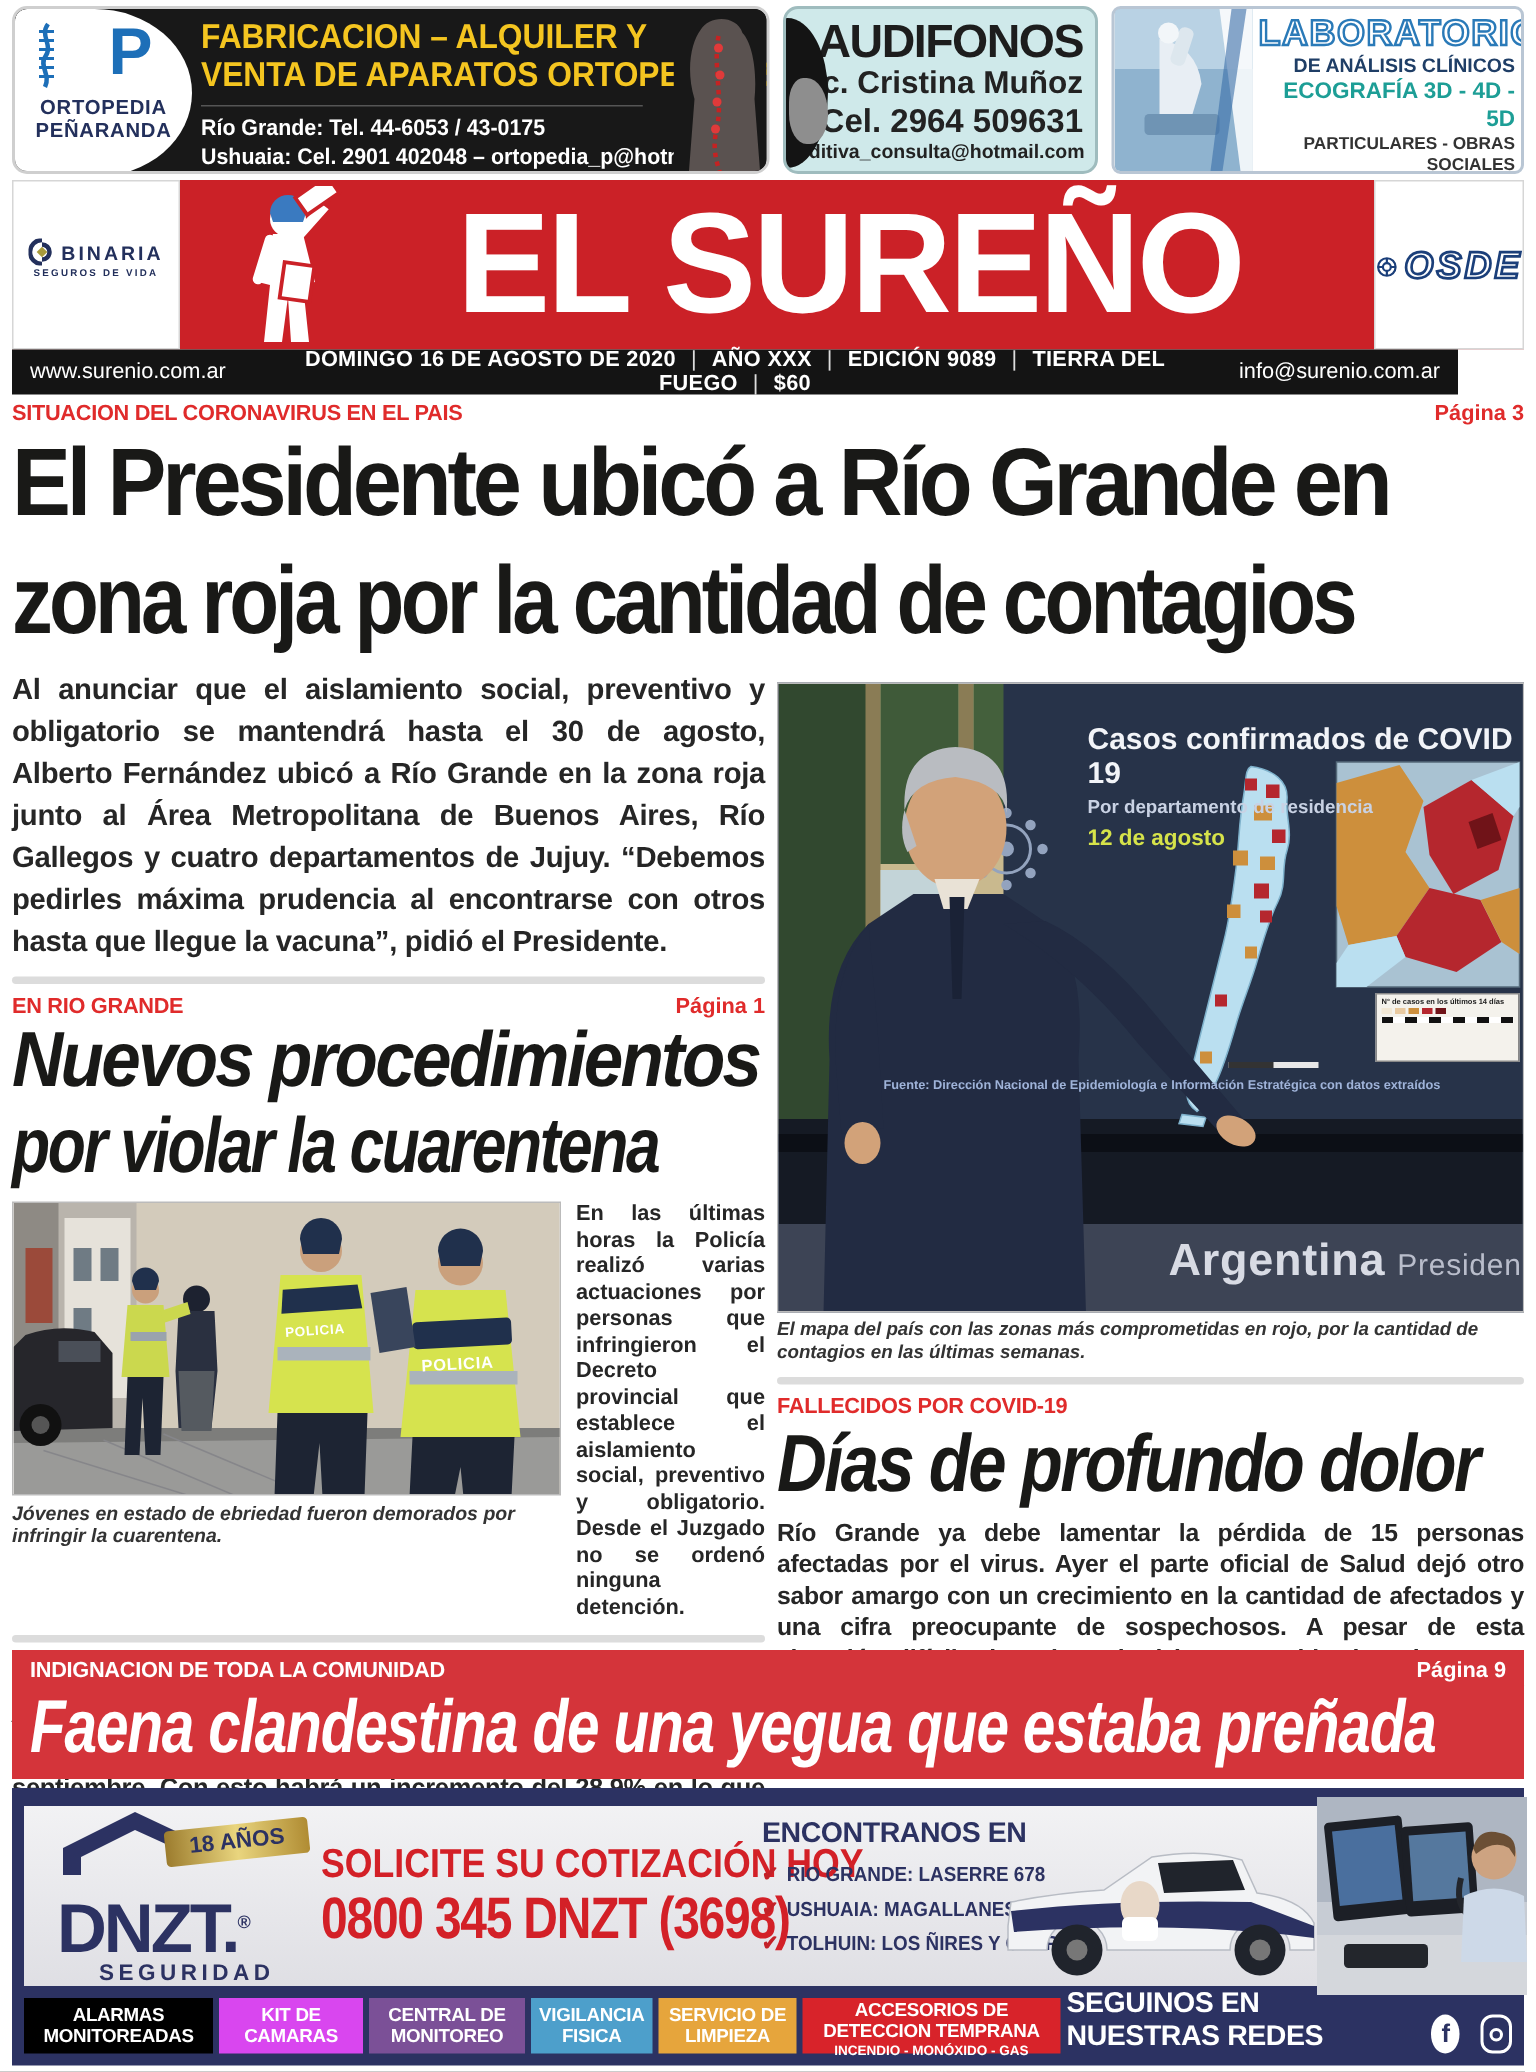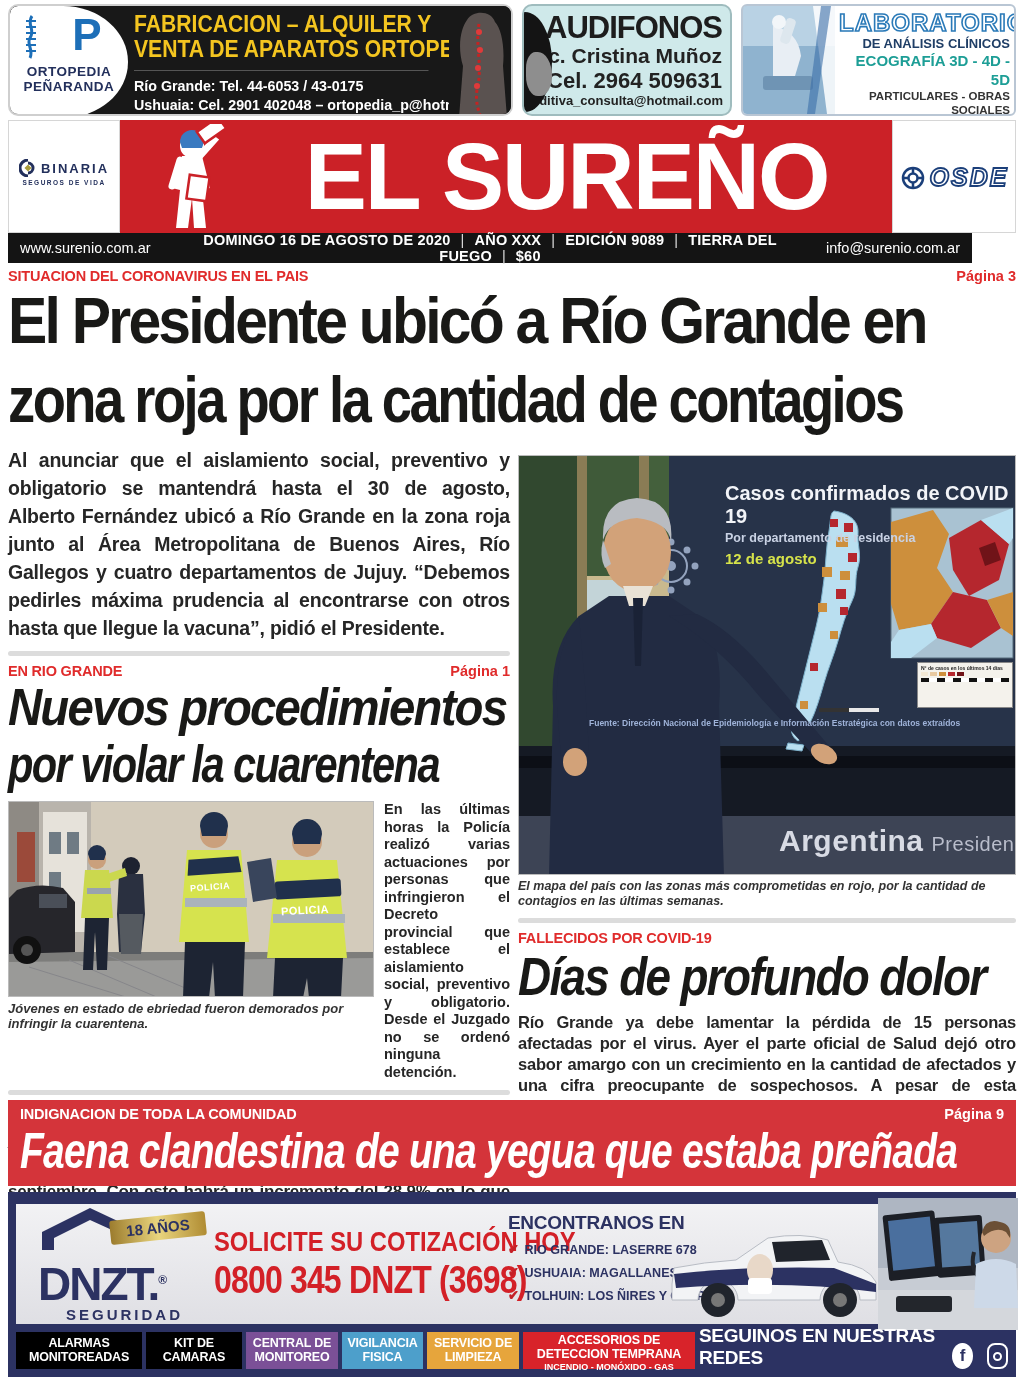"OSDE" .mh-osde { width: 124px -> 100px }
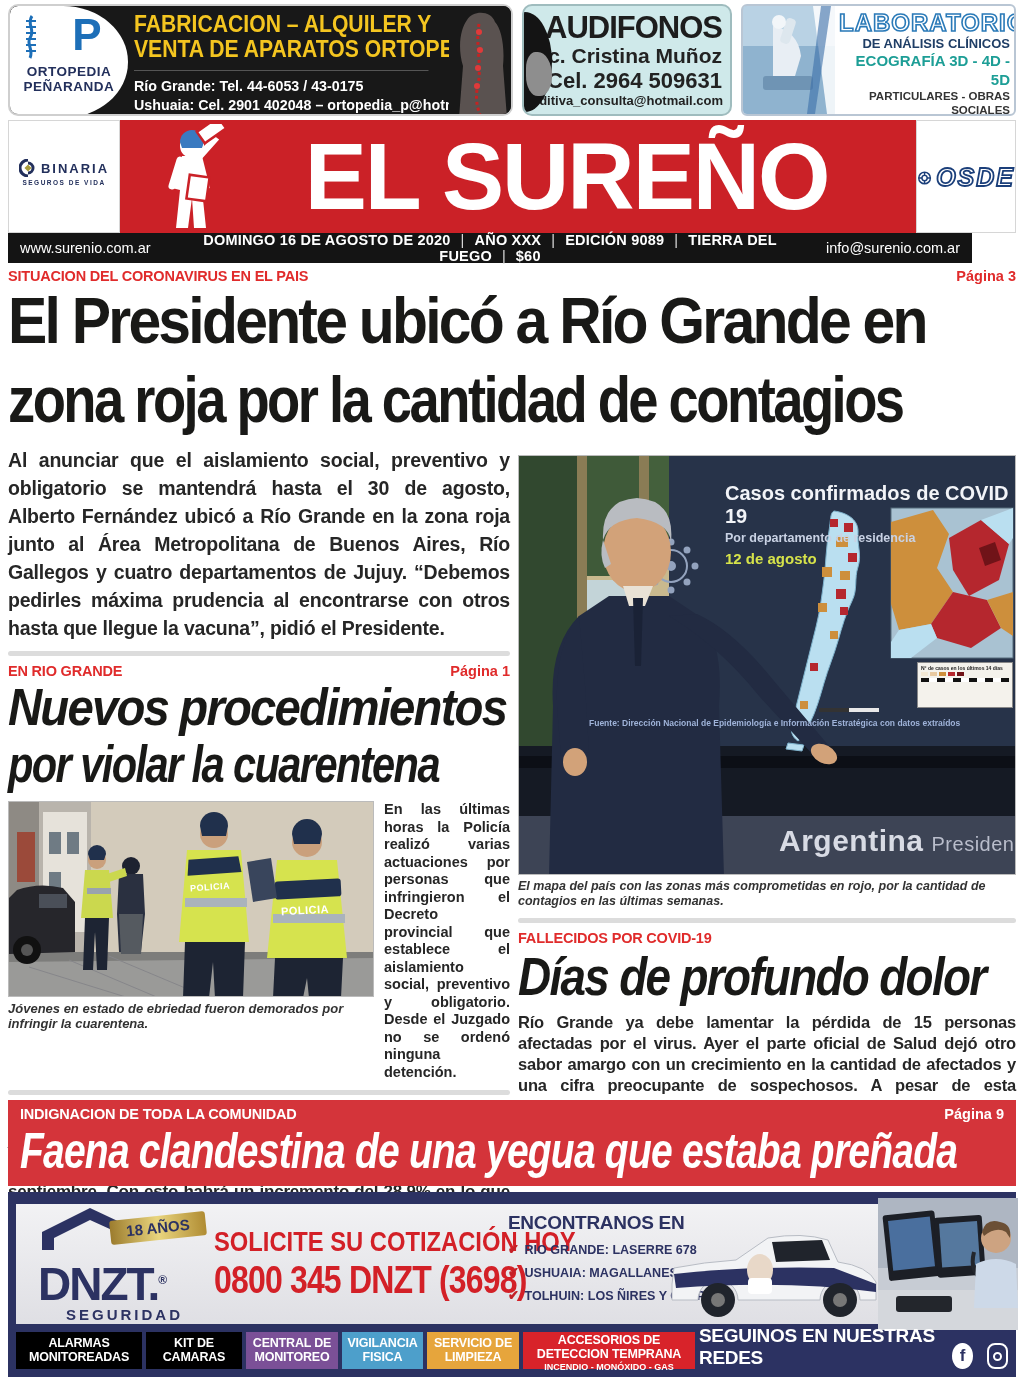"KIT DE" div.svc { background: #000000 -> #d946ef }
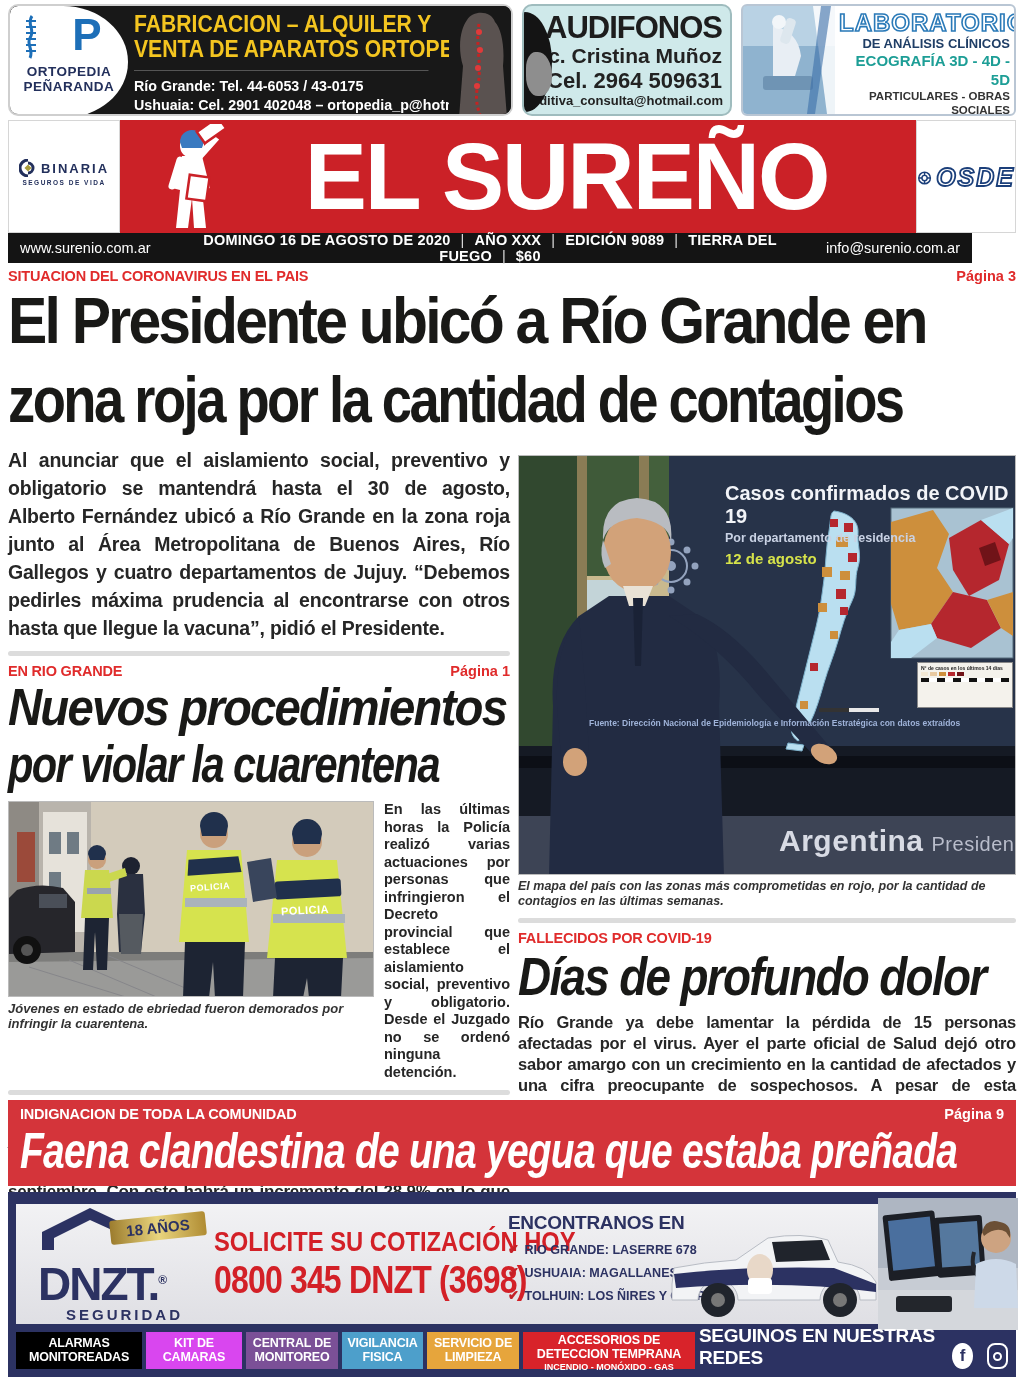"CENTRAL DE" div.svc { width: 92px -> 104px }
